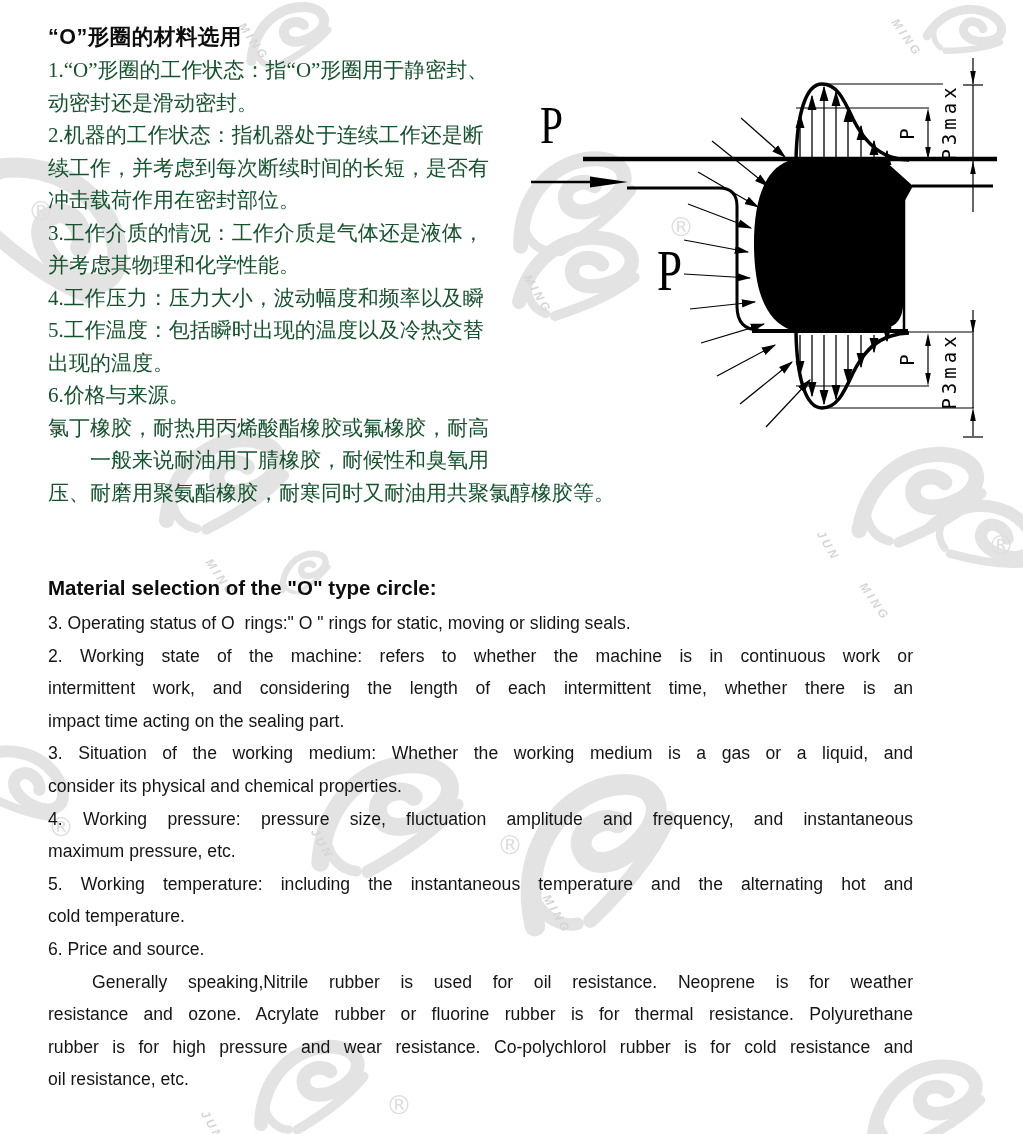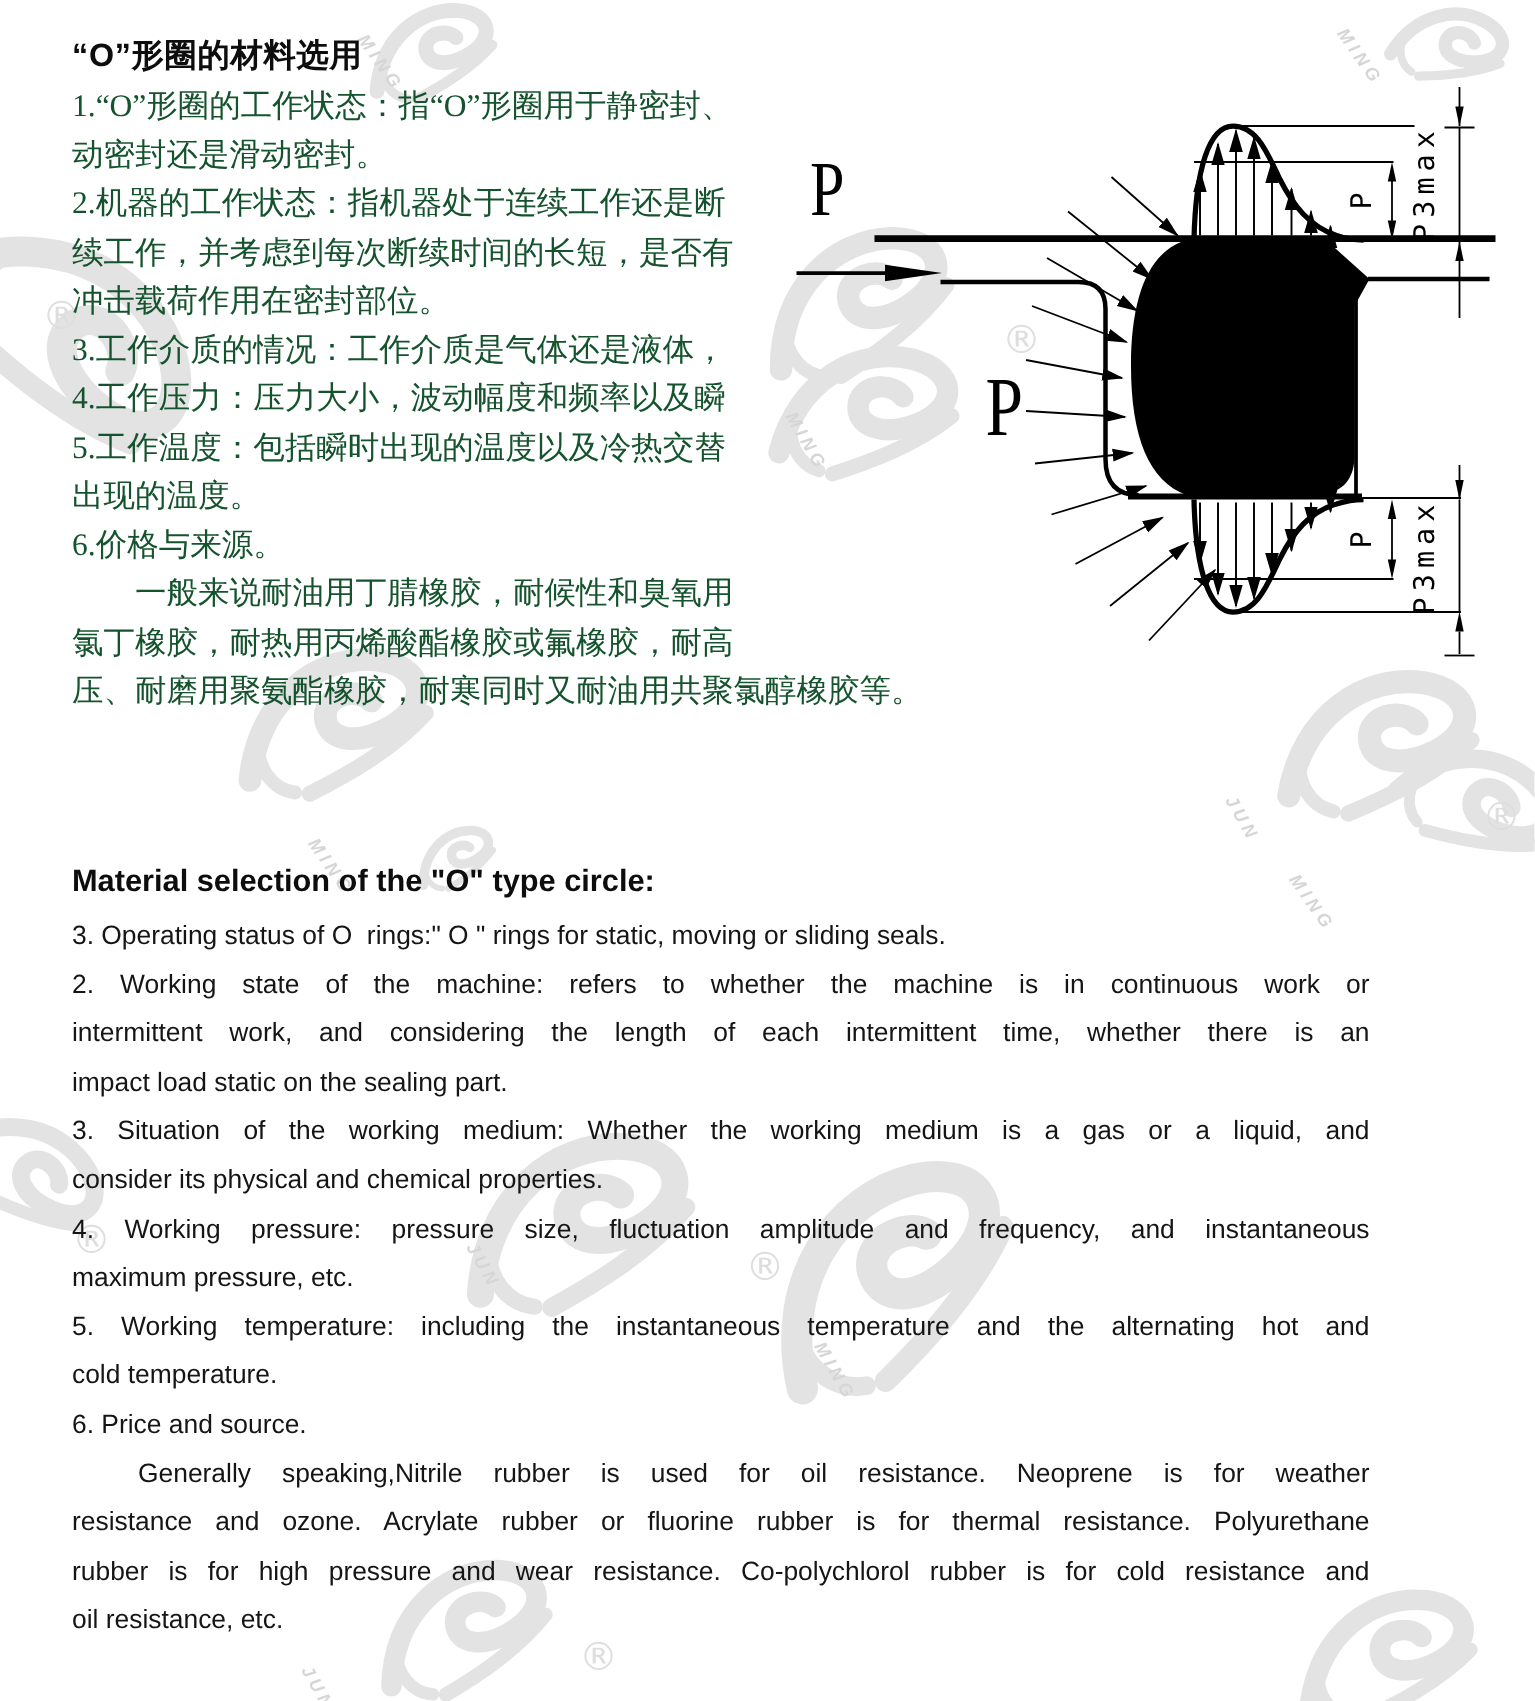"并考虑其物理和化学性能。" div.cn-line { html: none -> <div>并考虑其物理和化学性能。</div> }
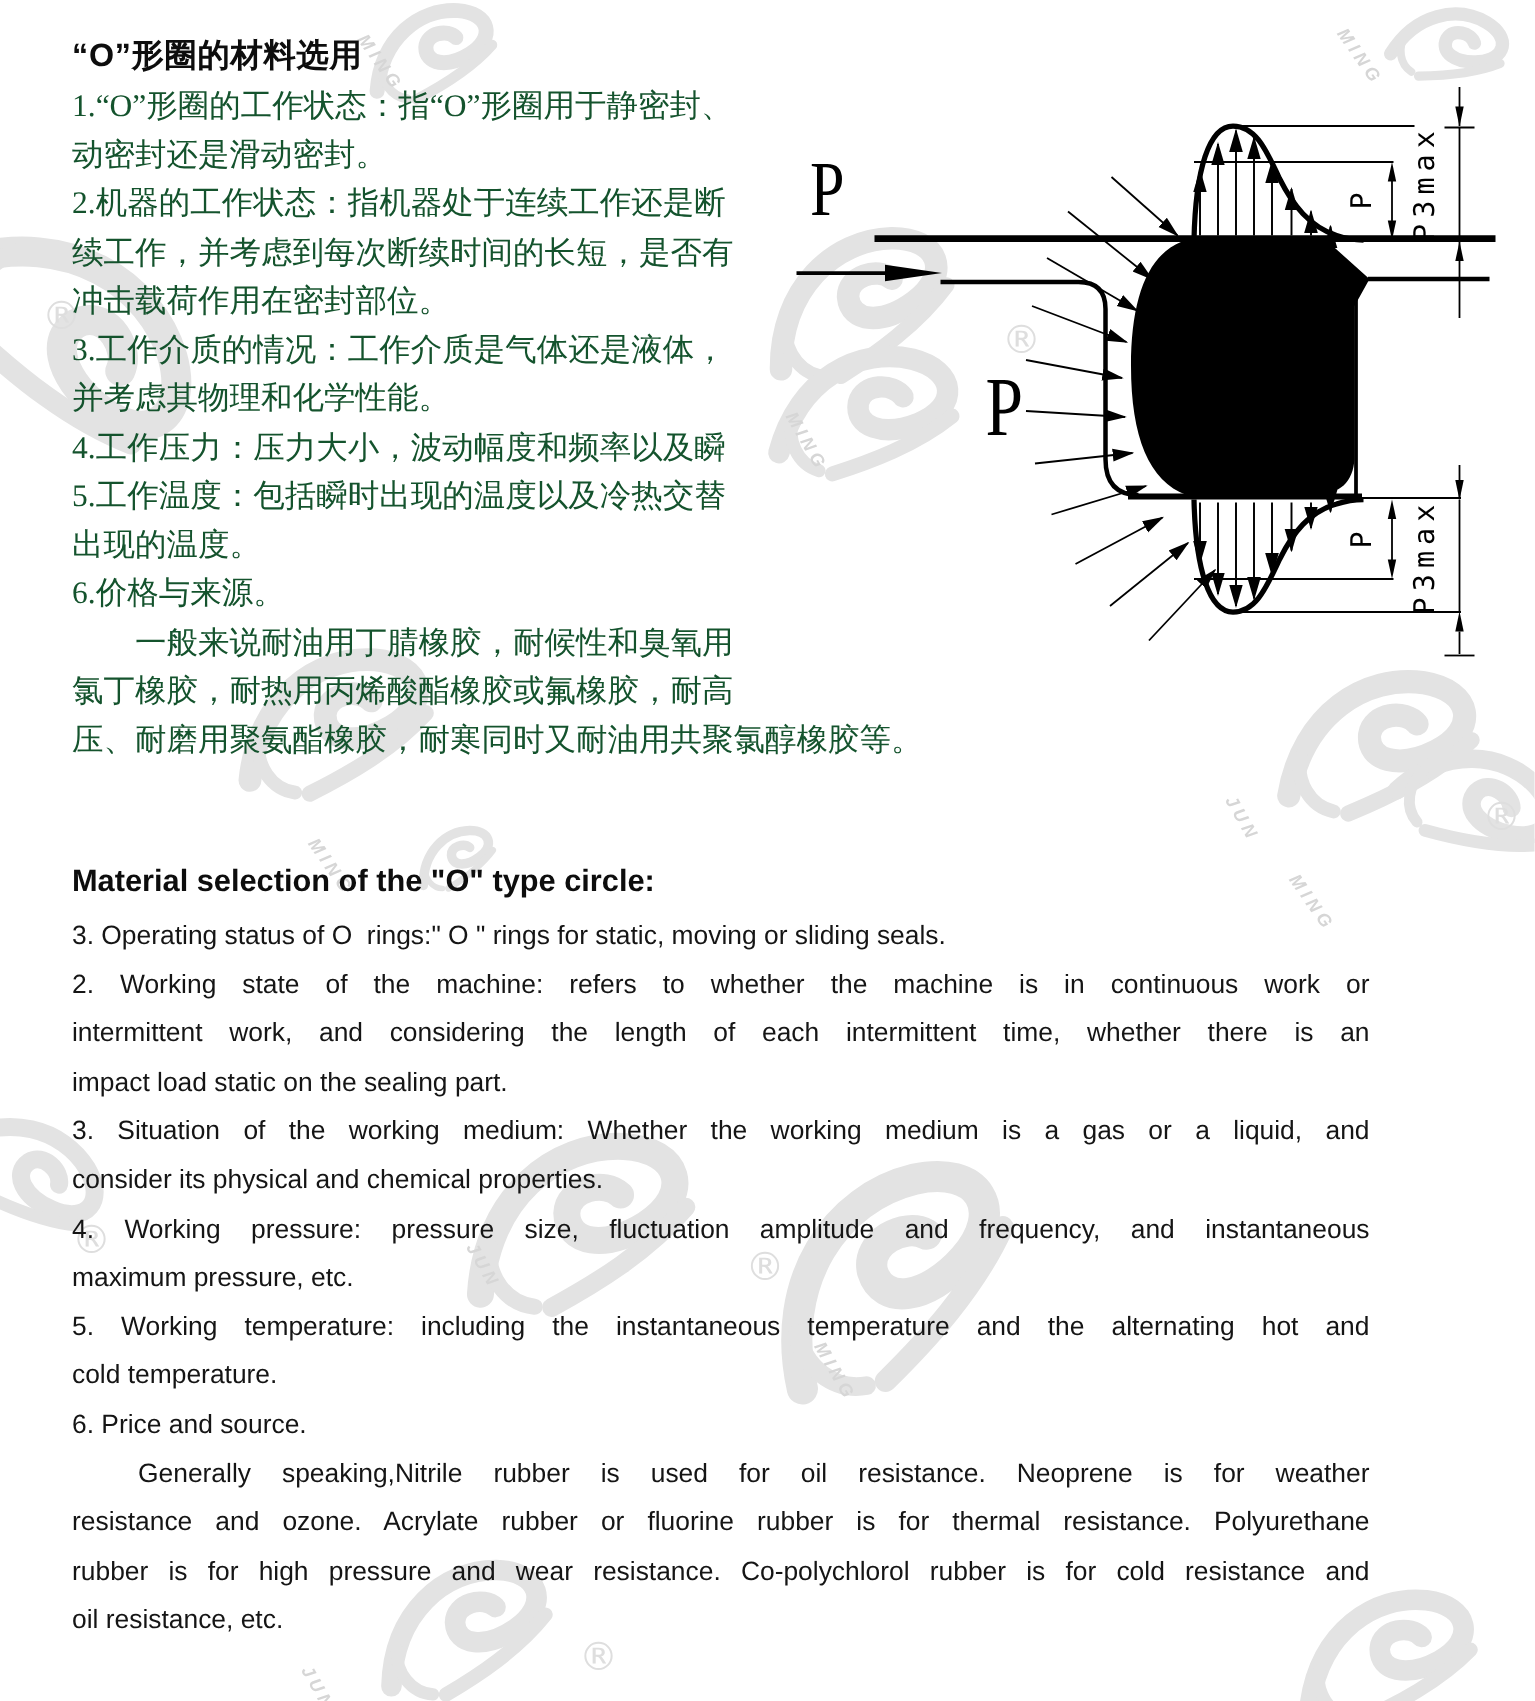"一般来说耐油用丁腈橡胶，耐候性和臭氧用" div.cn-line { order: before "氯丁橡胶，耐热用丙烯酸酯橡胶或氟橡胶，耐高" -> after "氯丁橡胶，耐热用丙烯酸酯橡胶或氟橡胶，耐高" }
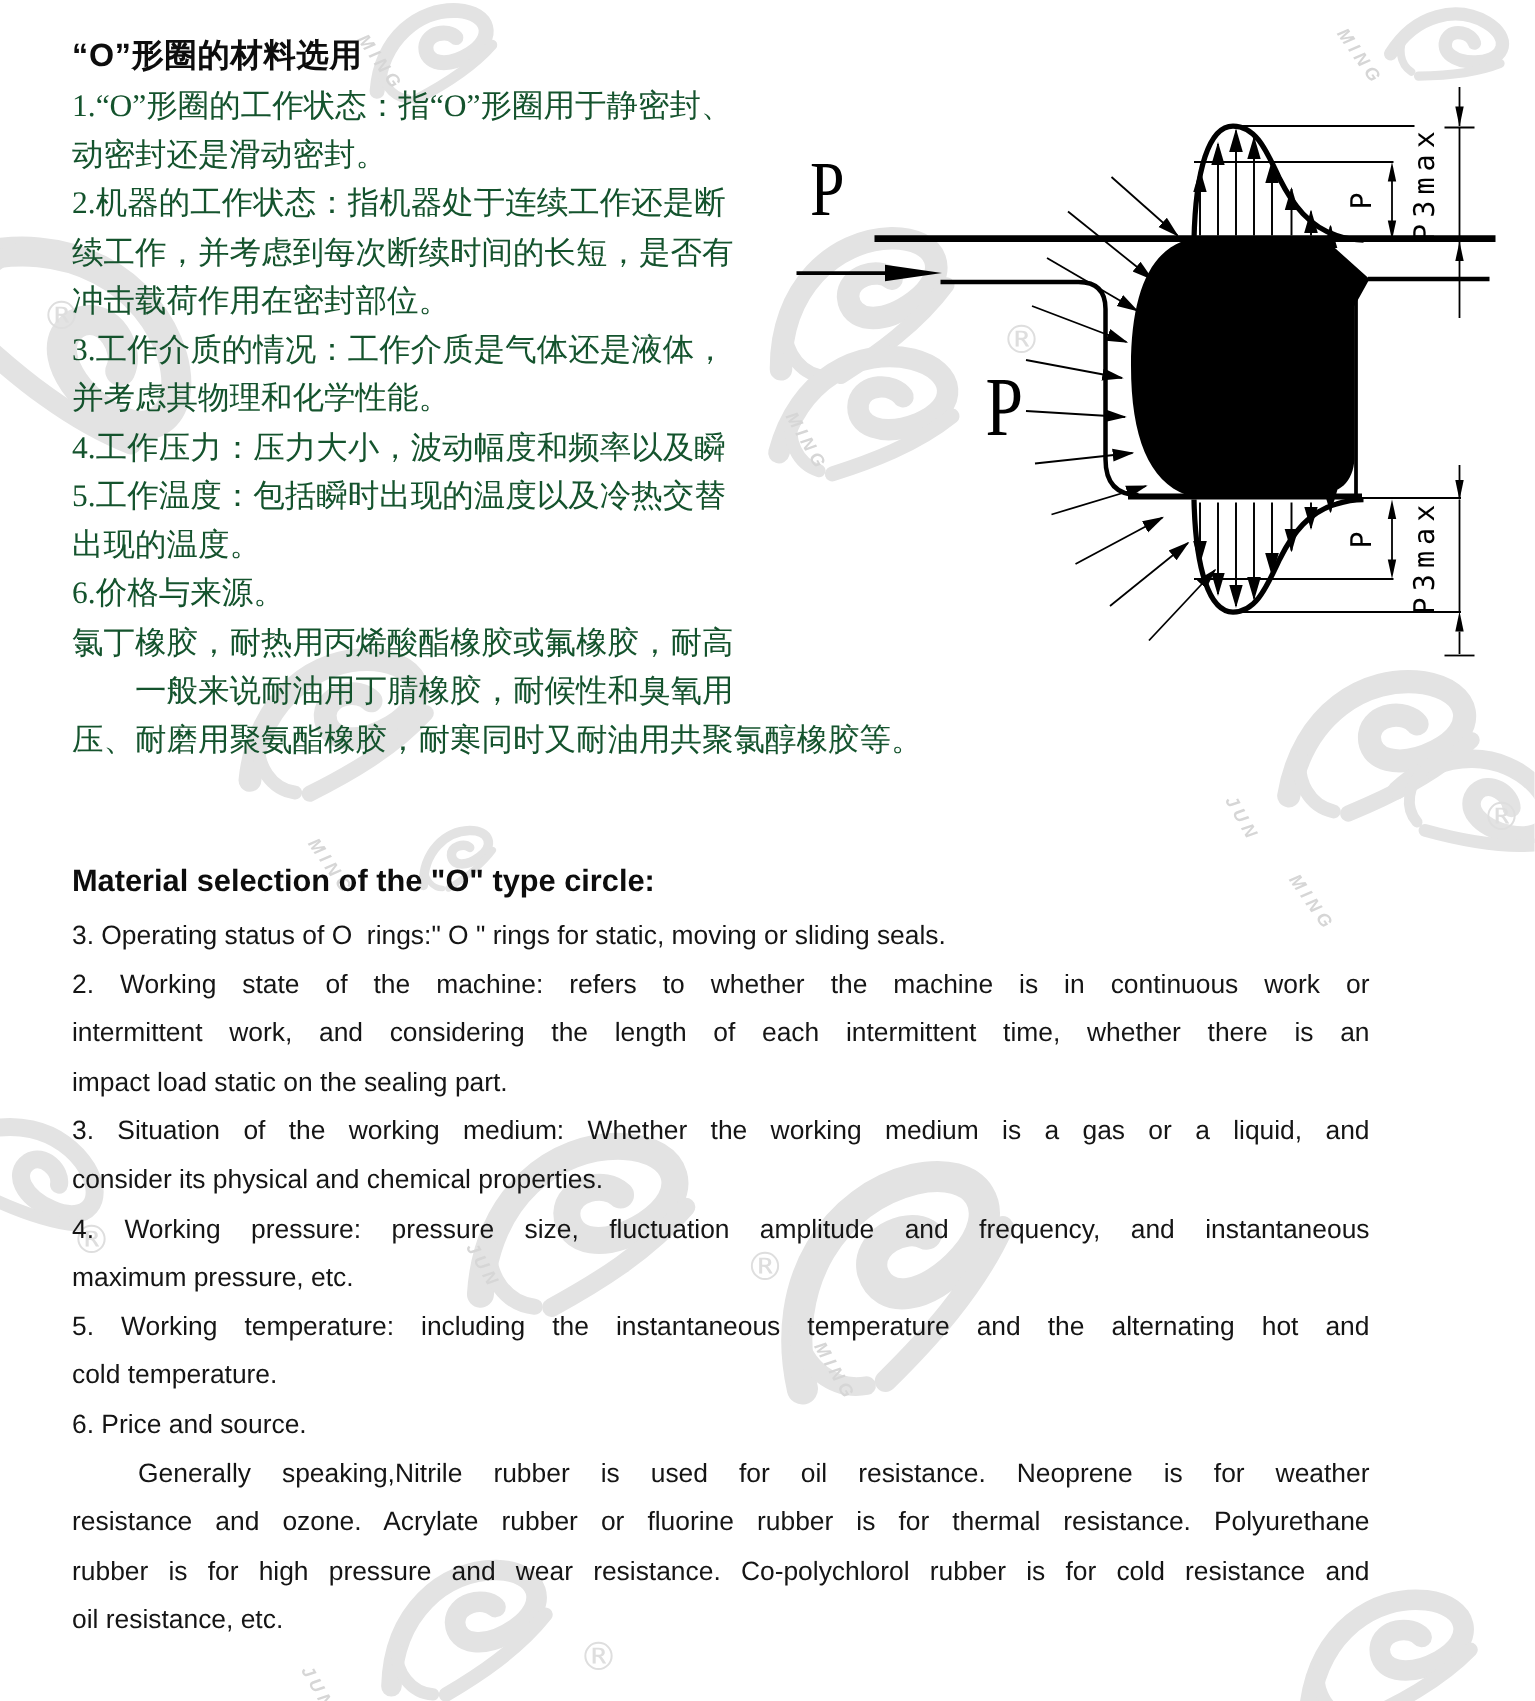"impact load static on the" div.en-line { text: load static -> time acting }
